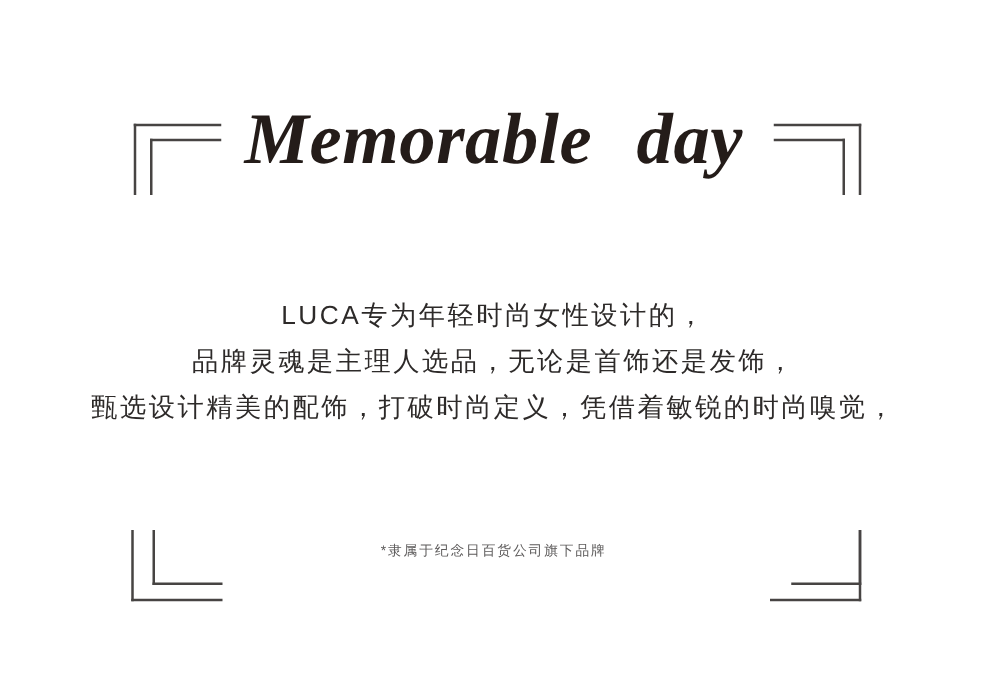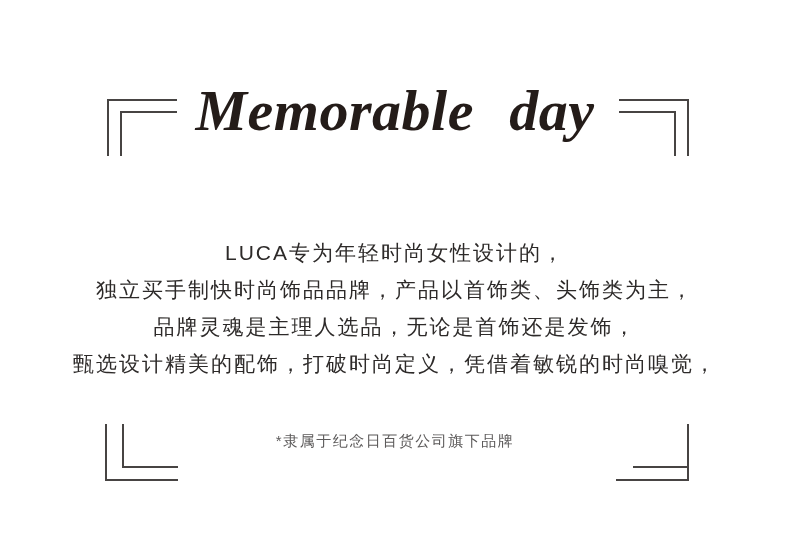"独立买手制快时尚饰品品牌，产品以首饰类、头饰类为主，" div.body-line { html: <div>独立买手制快时尚饰品品牌，产品以首饰类、头饰类为主，</div> -> none }
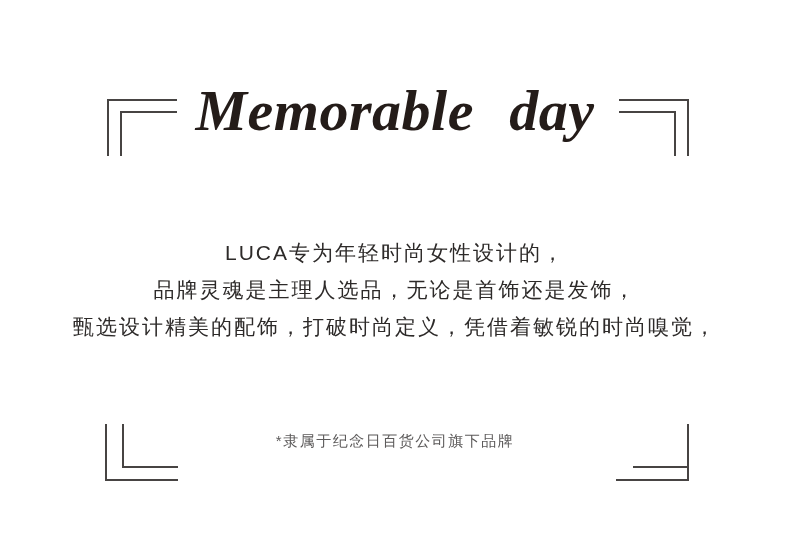"*隶属于纪念日百货公司旗下品牌" .footnote { font-size: 15px -> 11px }
